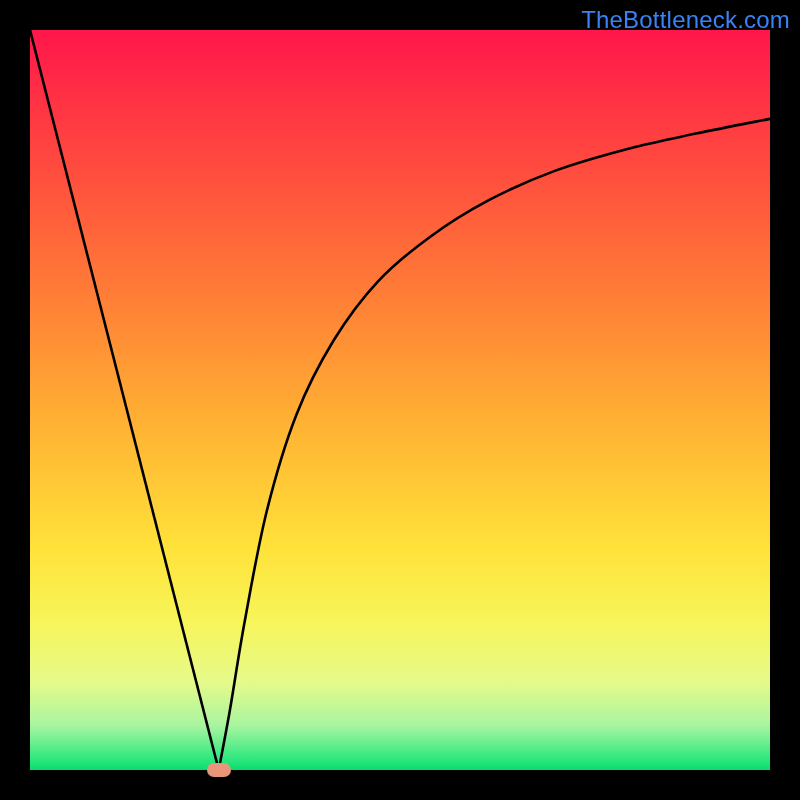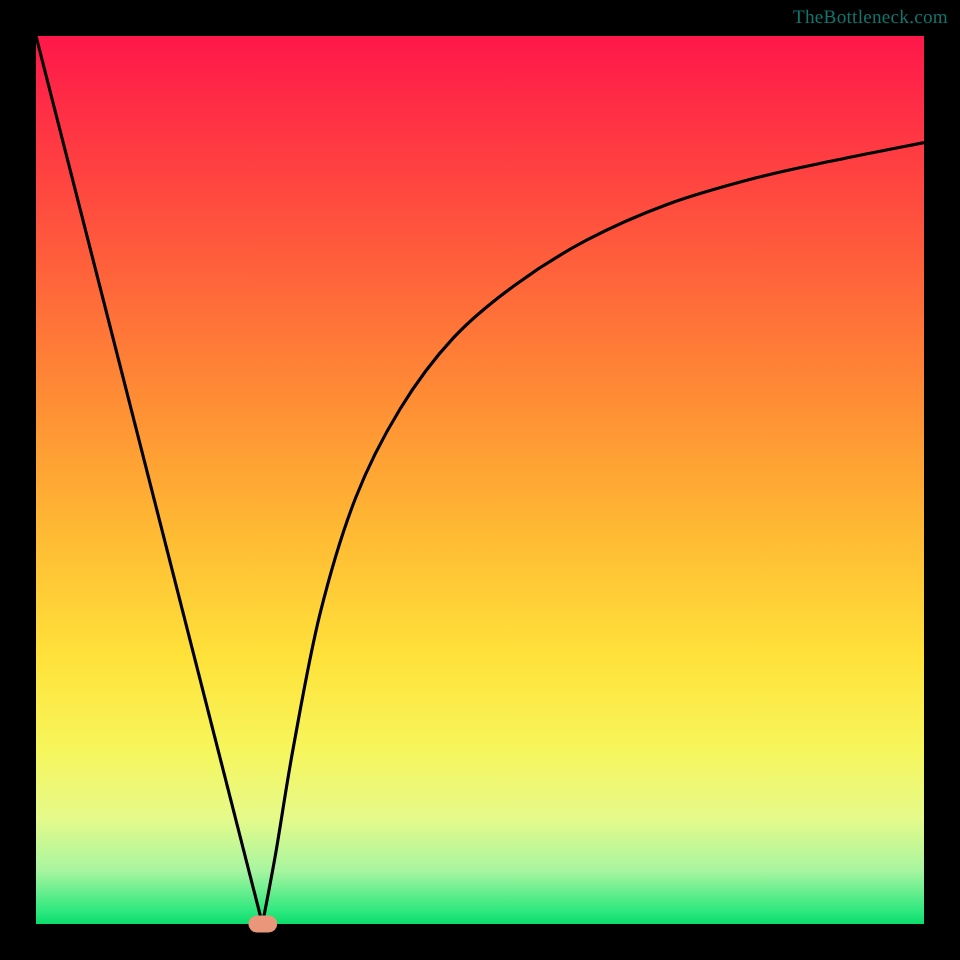"TheBottleneck.com" .watermark { color: #0f766e -> #3b82f6; font-family: Liberation Serif, serif -> Liberation Sans, sans-serif; font-size: 16px -> 24px }
